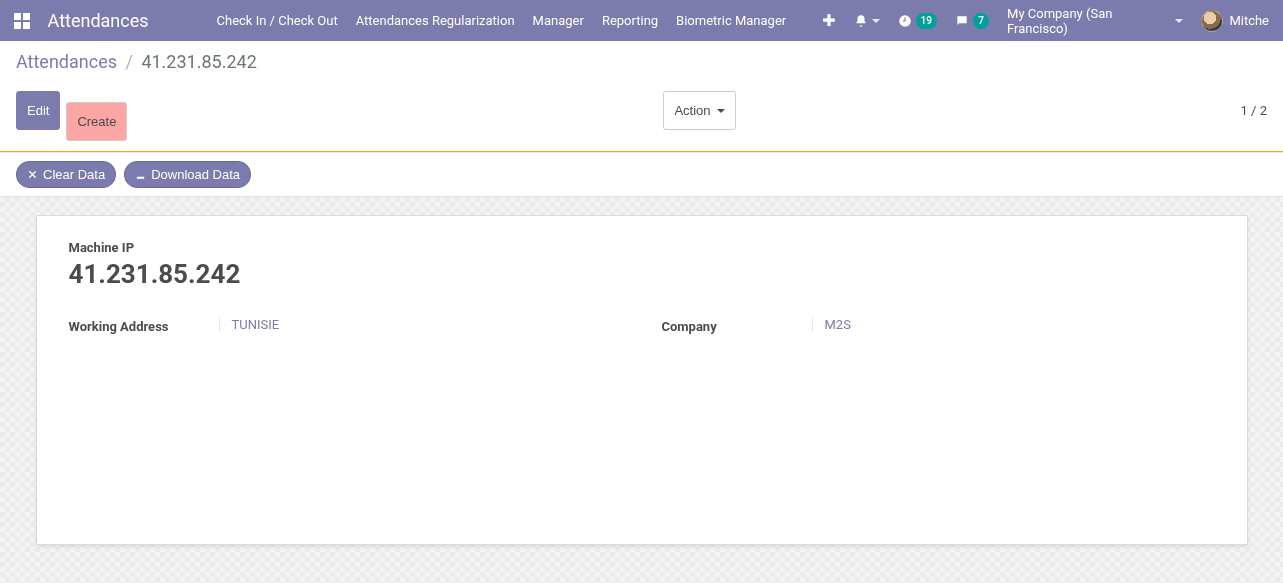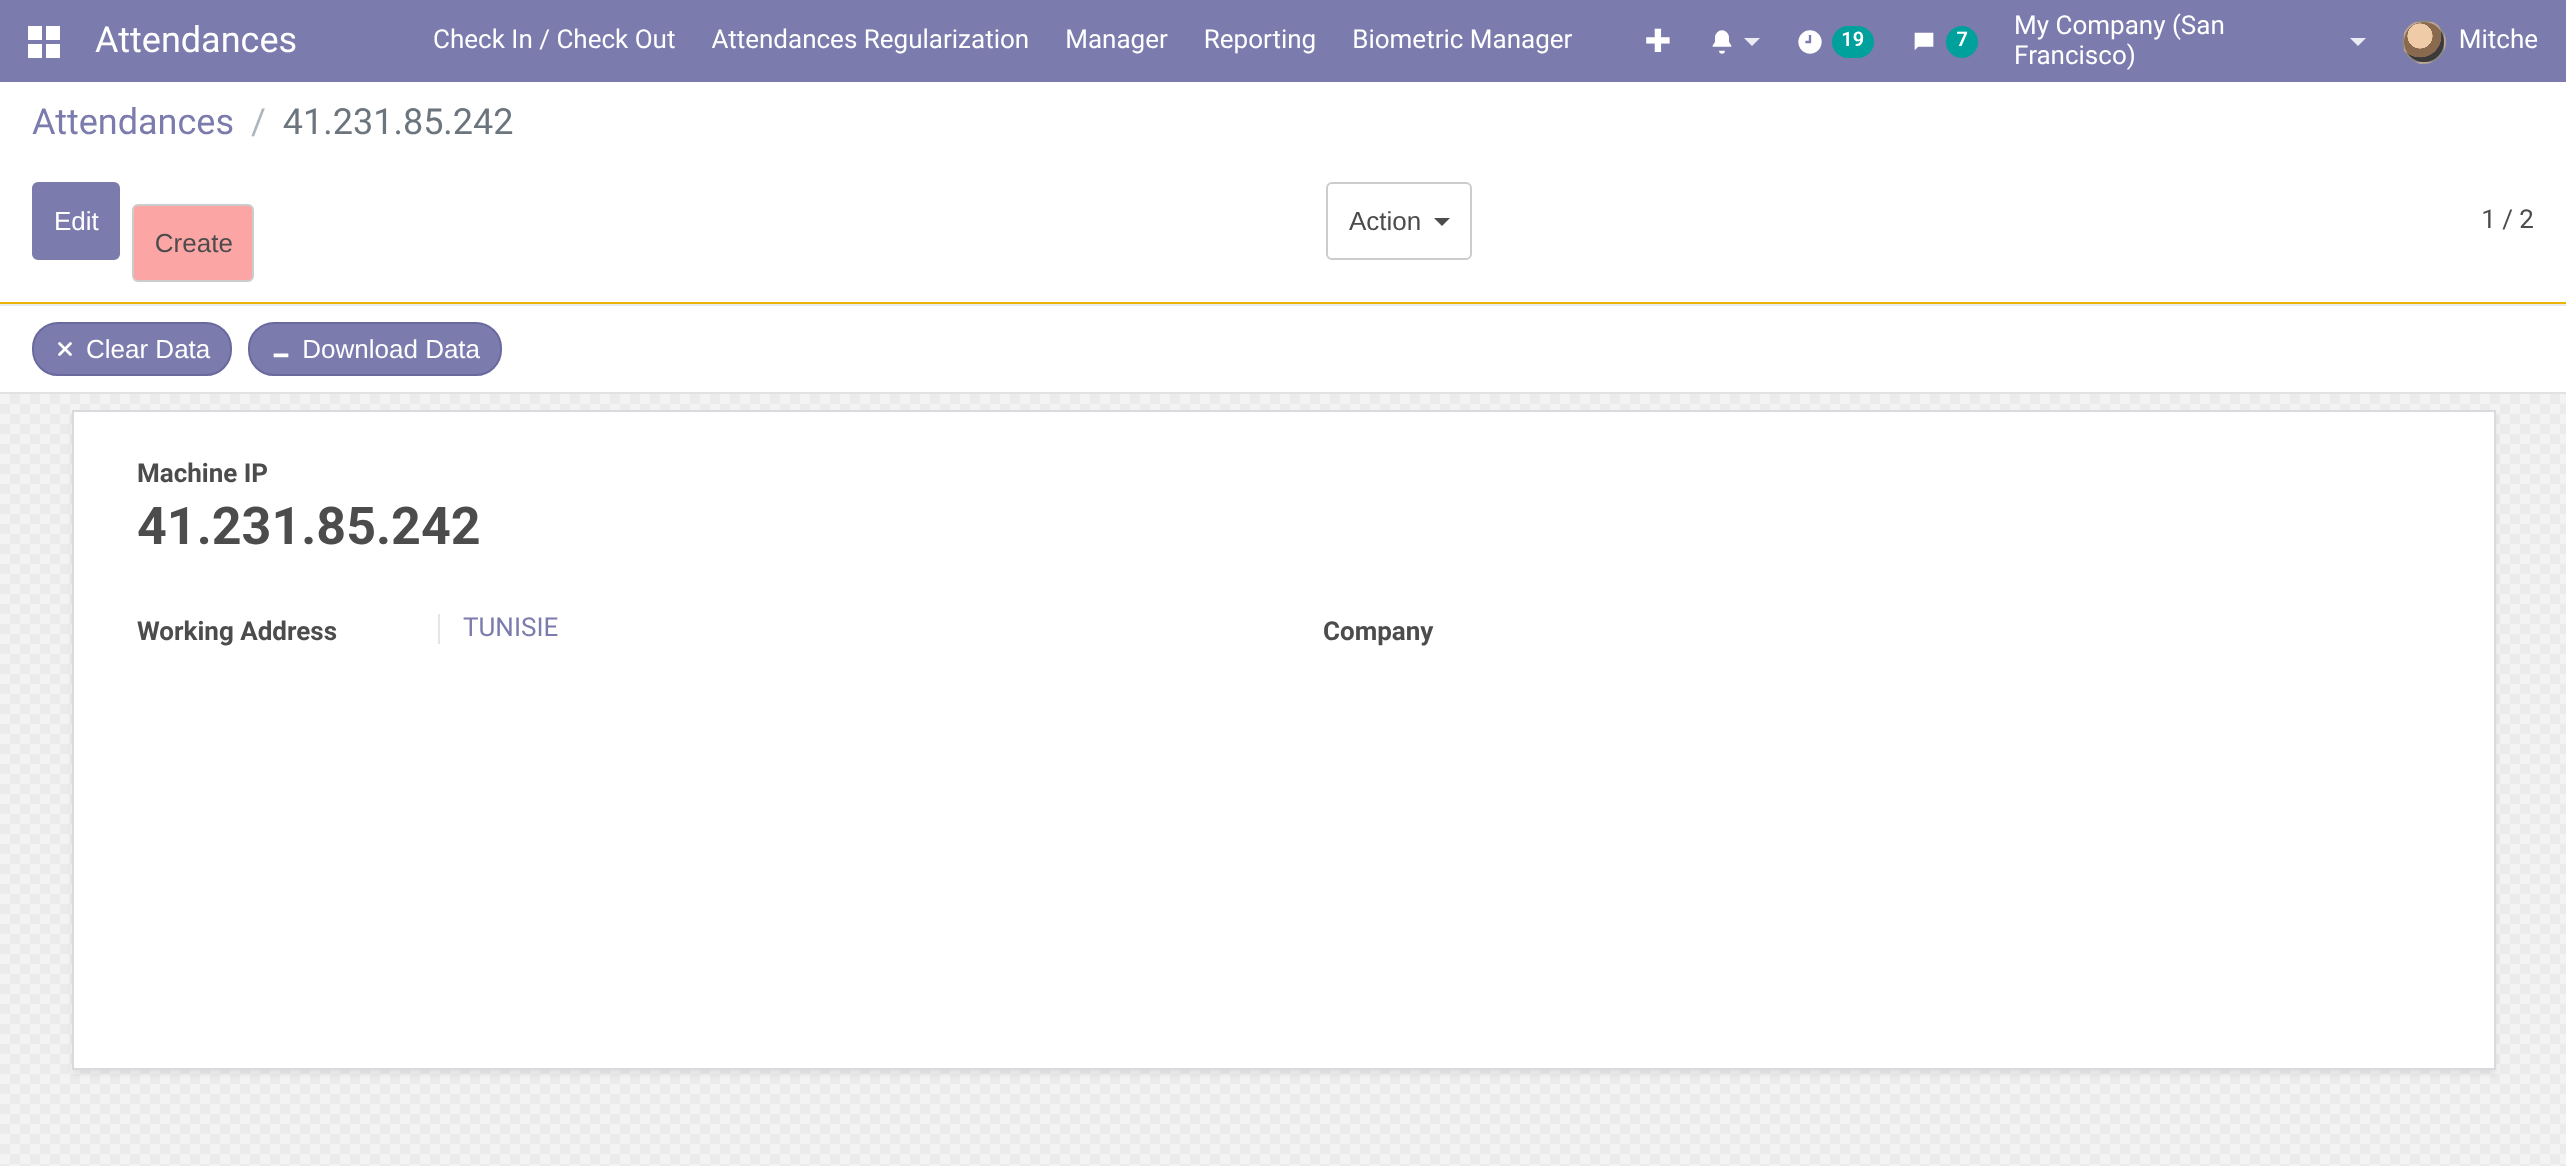"Machine IP" .sheet { margin-top: 8px -> 18px }
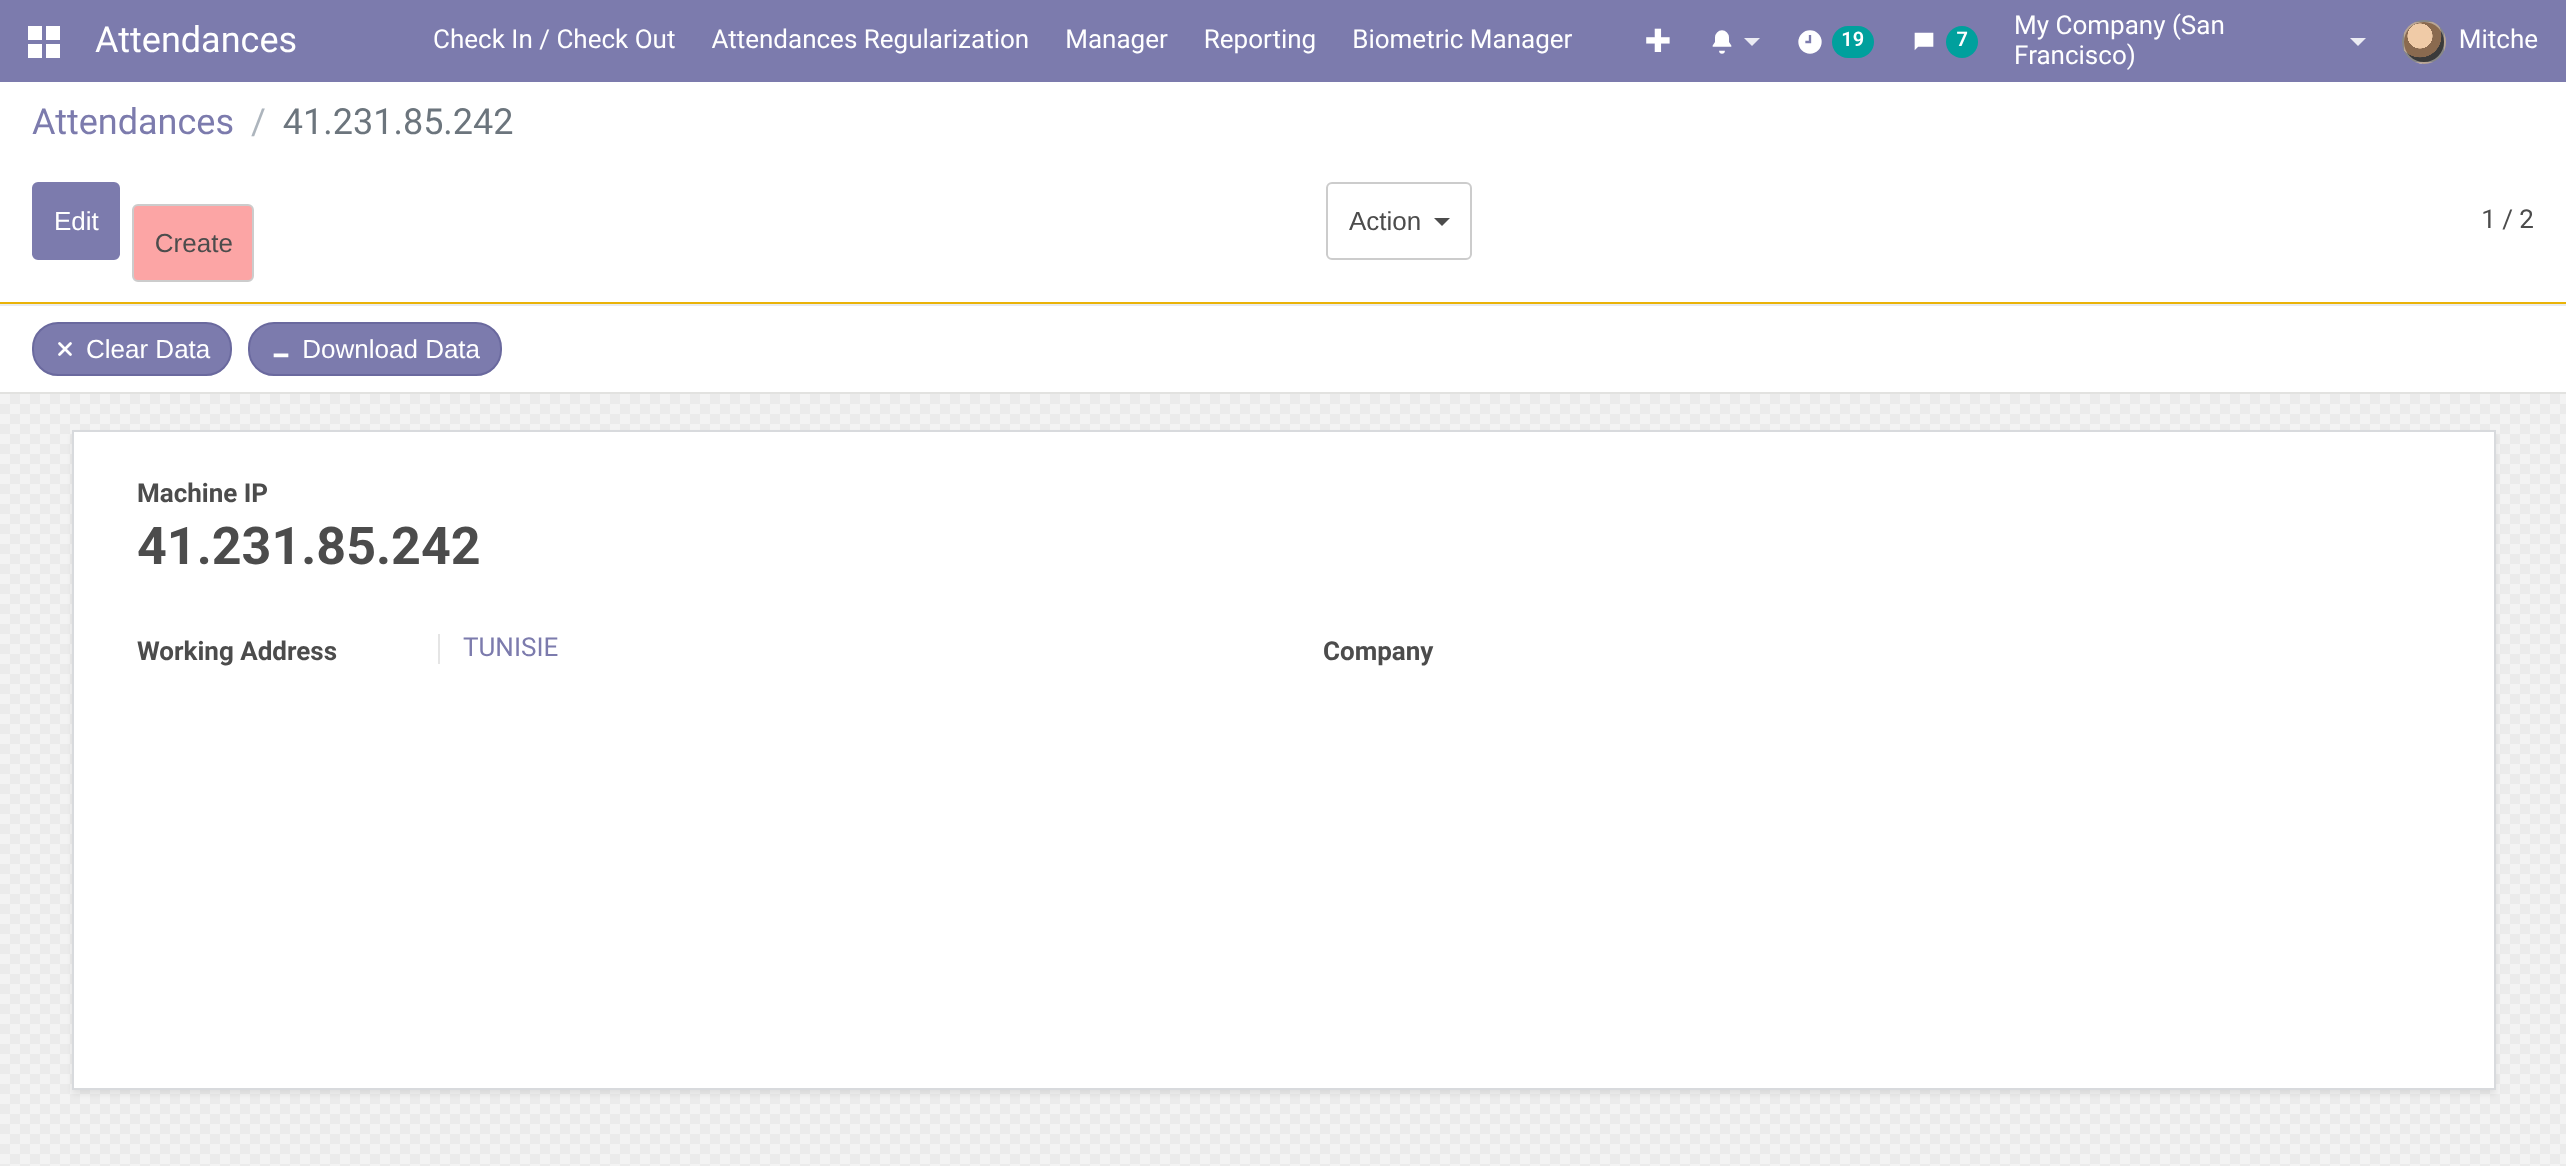"M2S" div.value-cell { html: none -> <div> <span>M2S</span> </div> }
